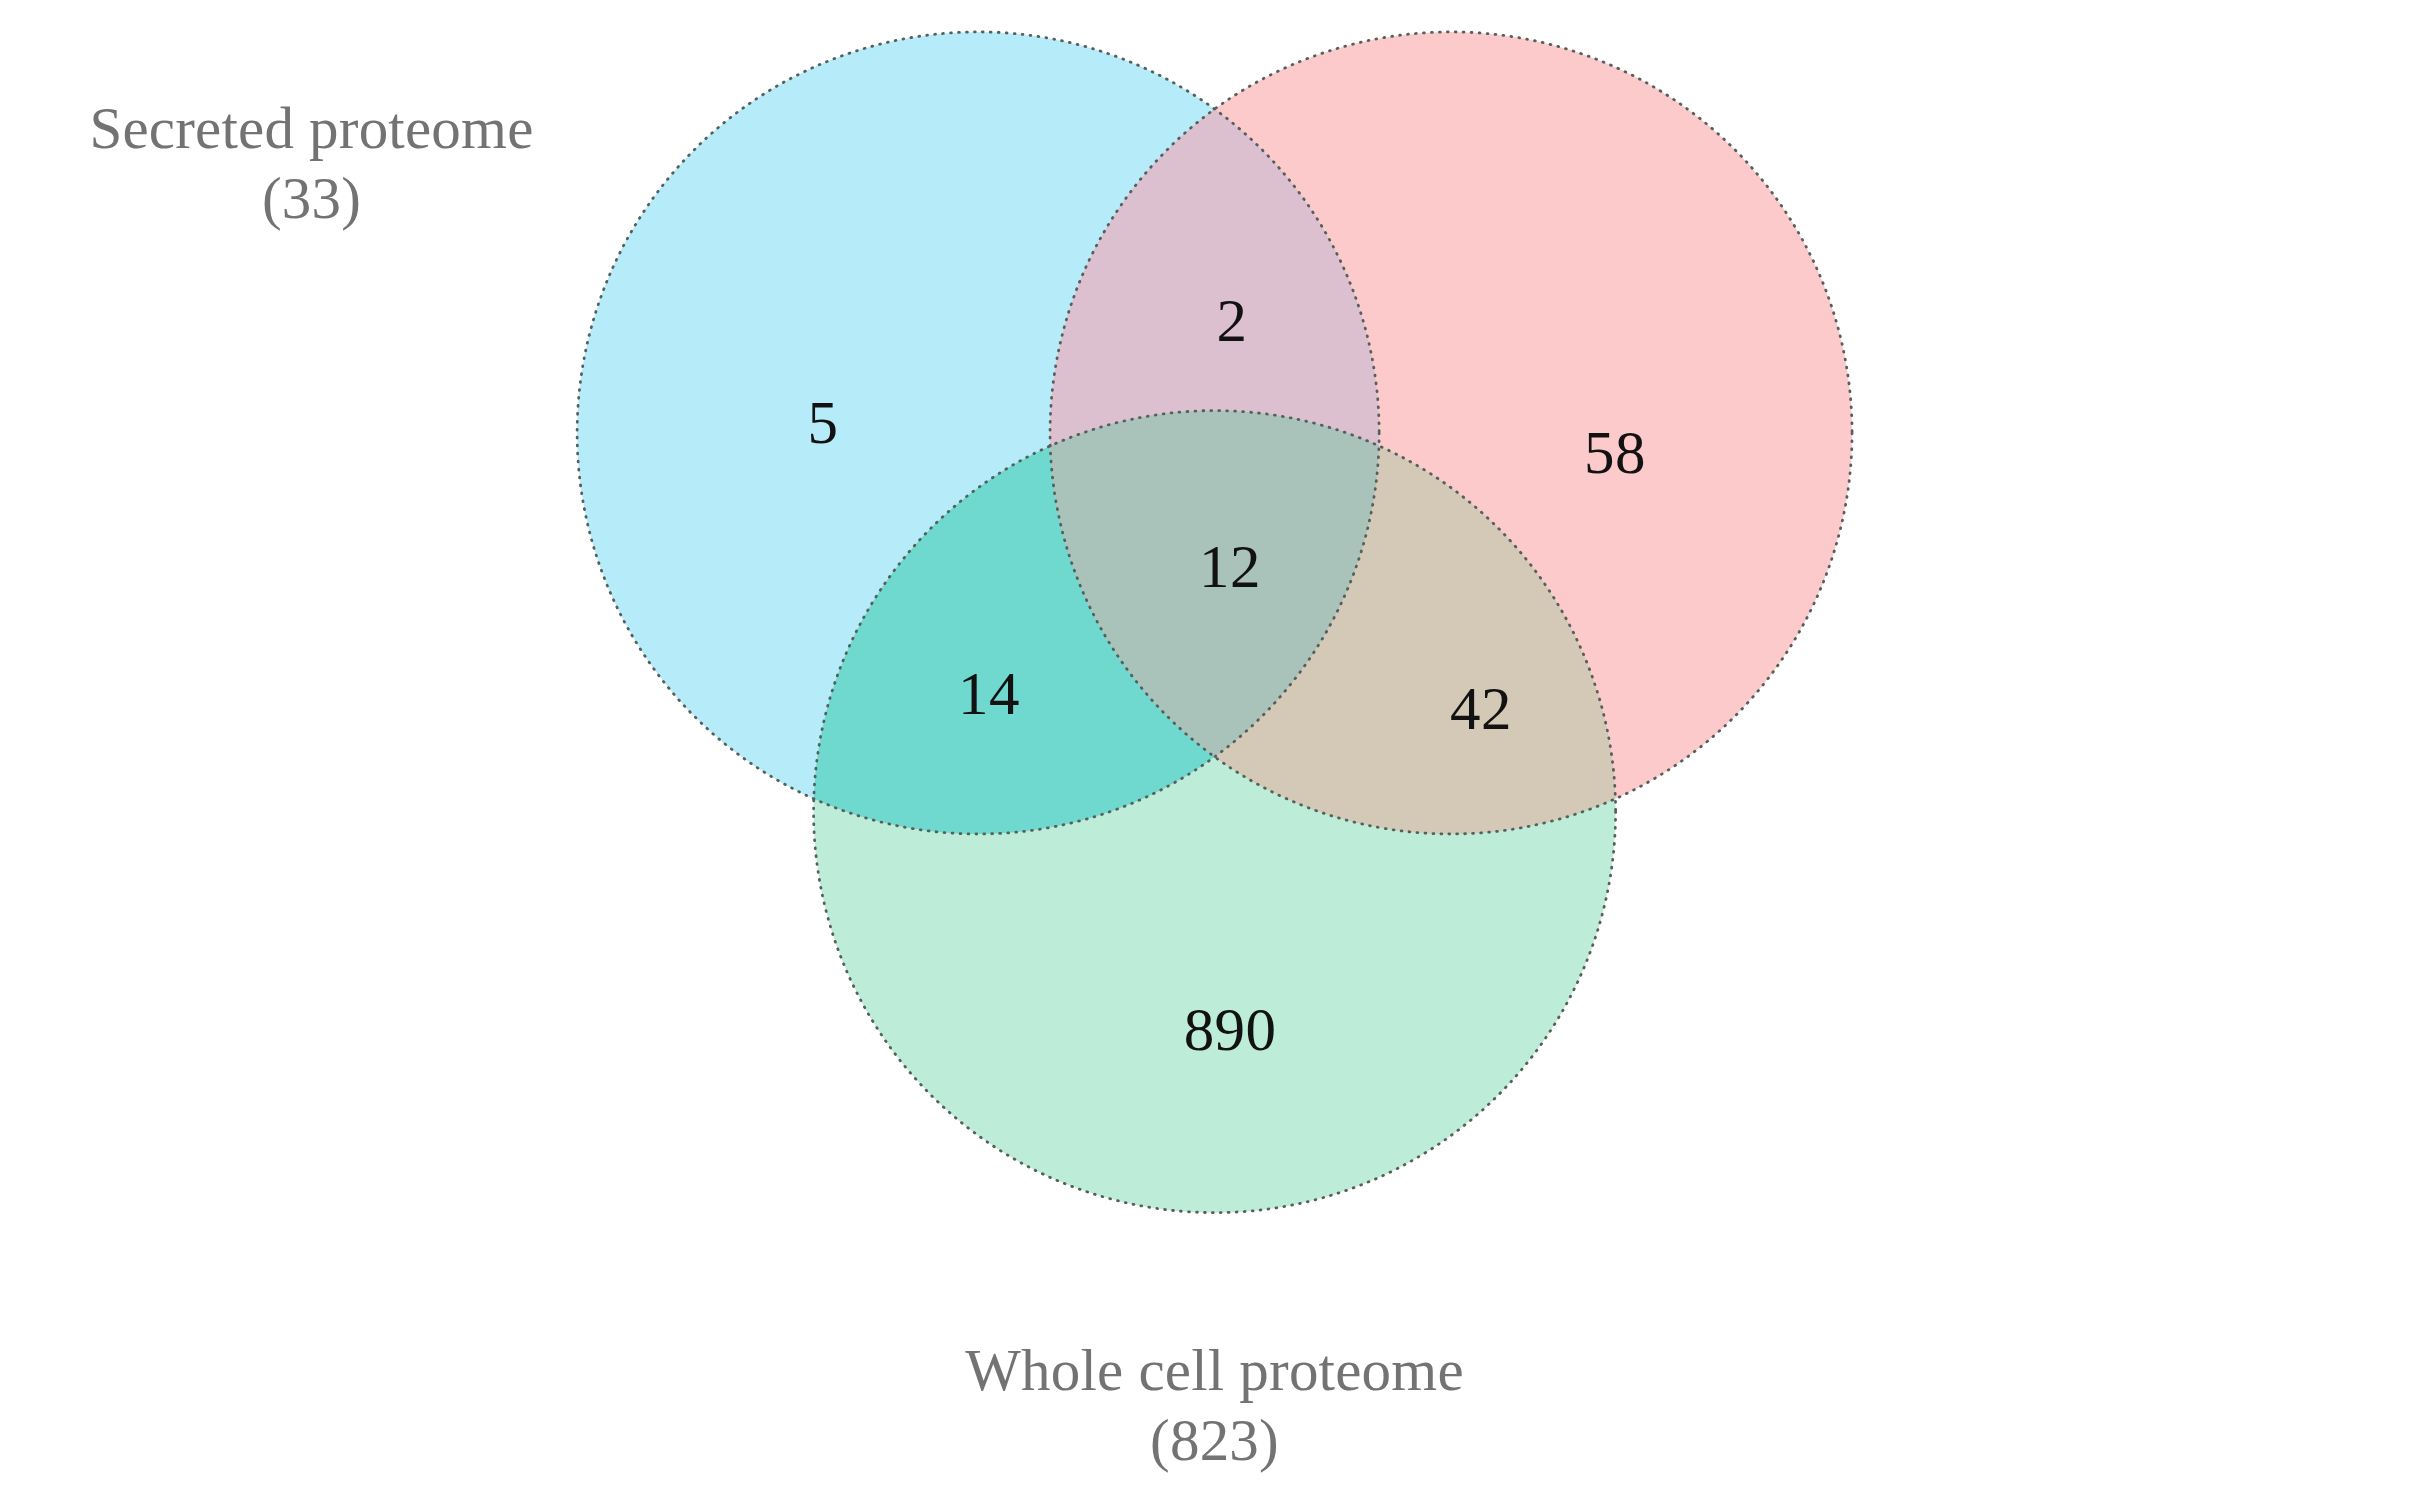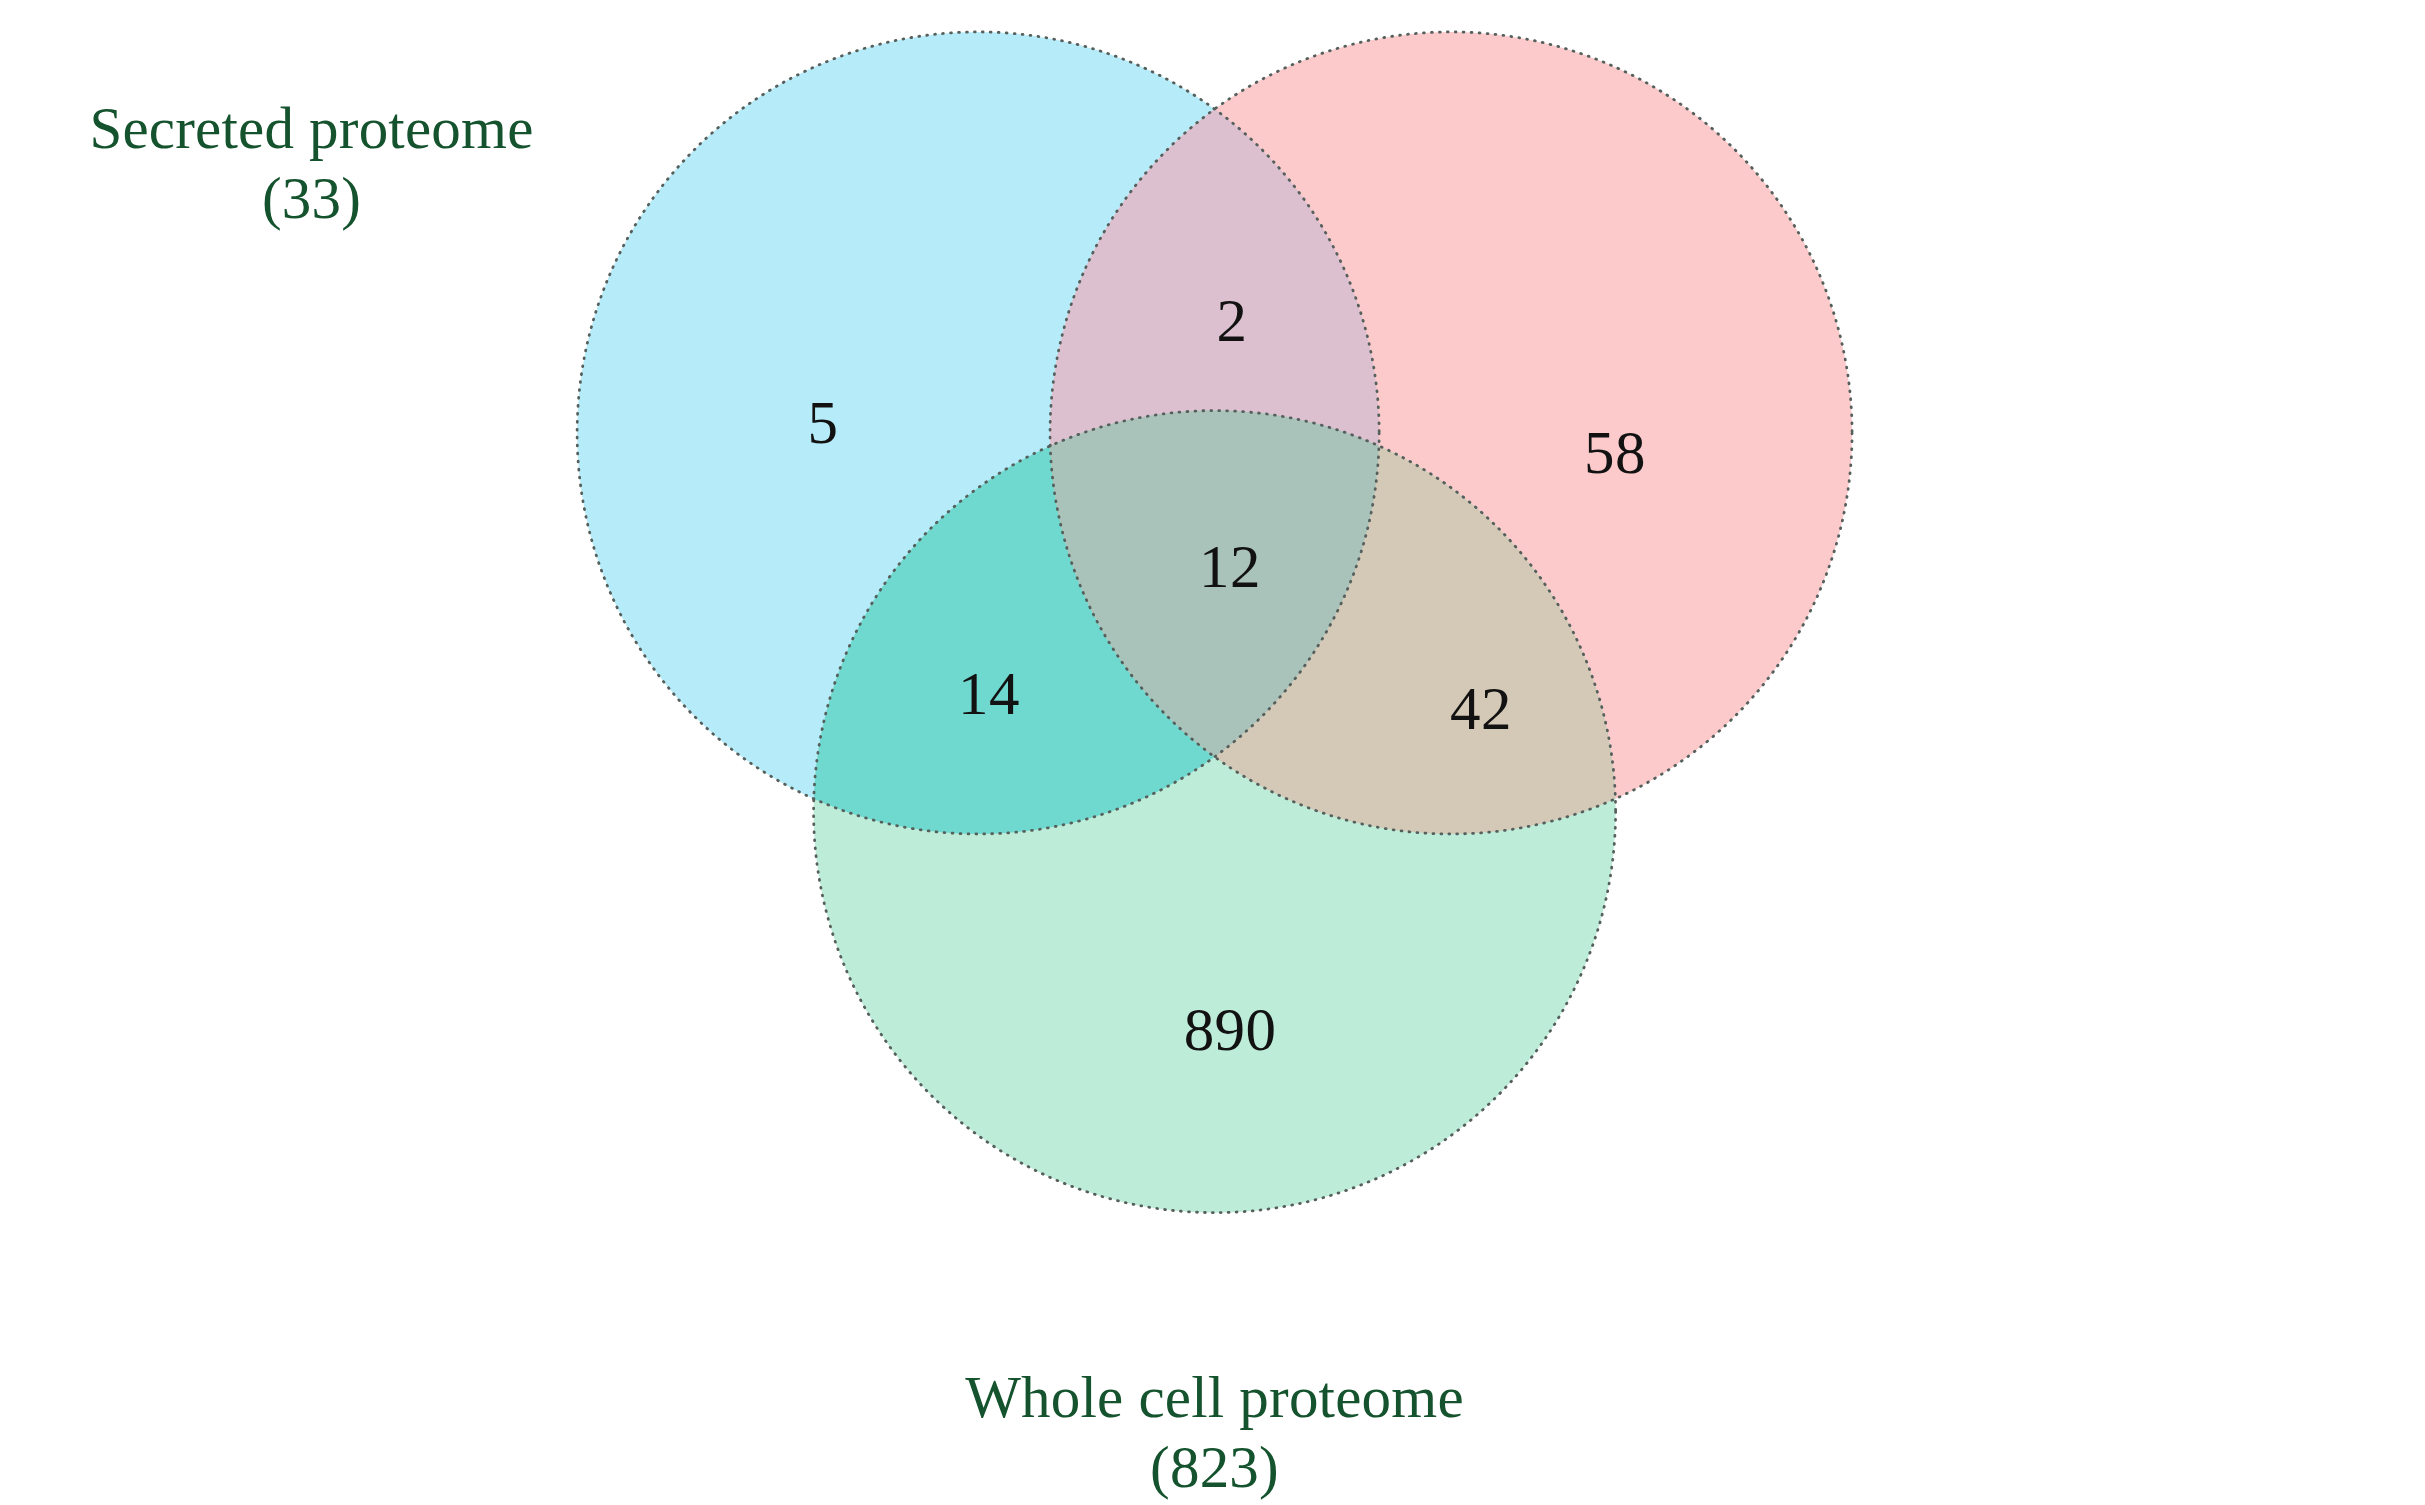"Secreted proteome" .set-label { color: #14532d -> #737373 }
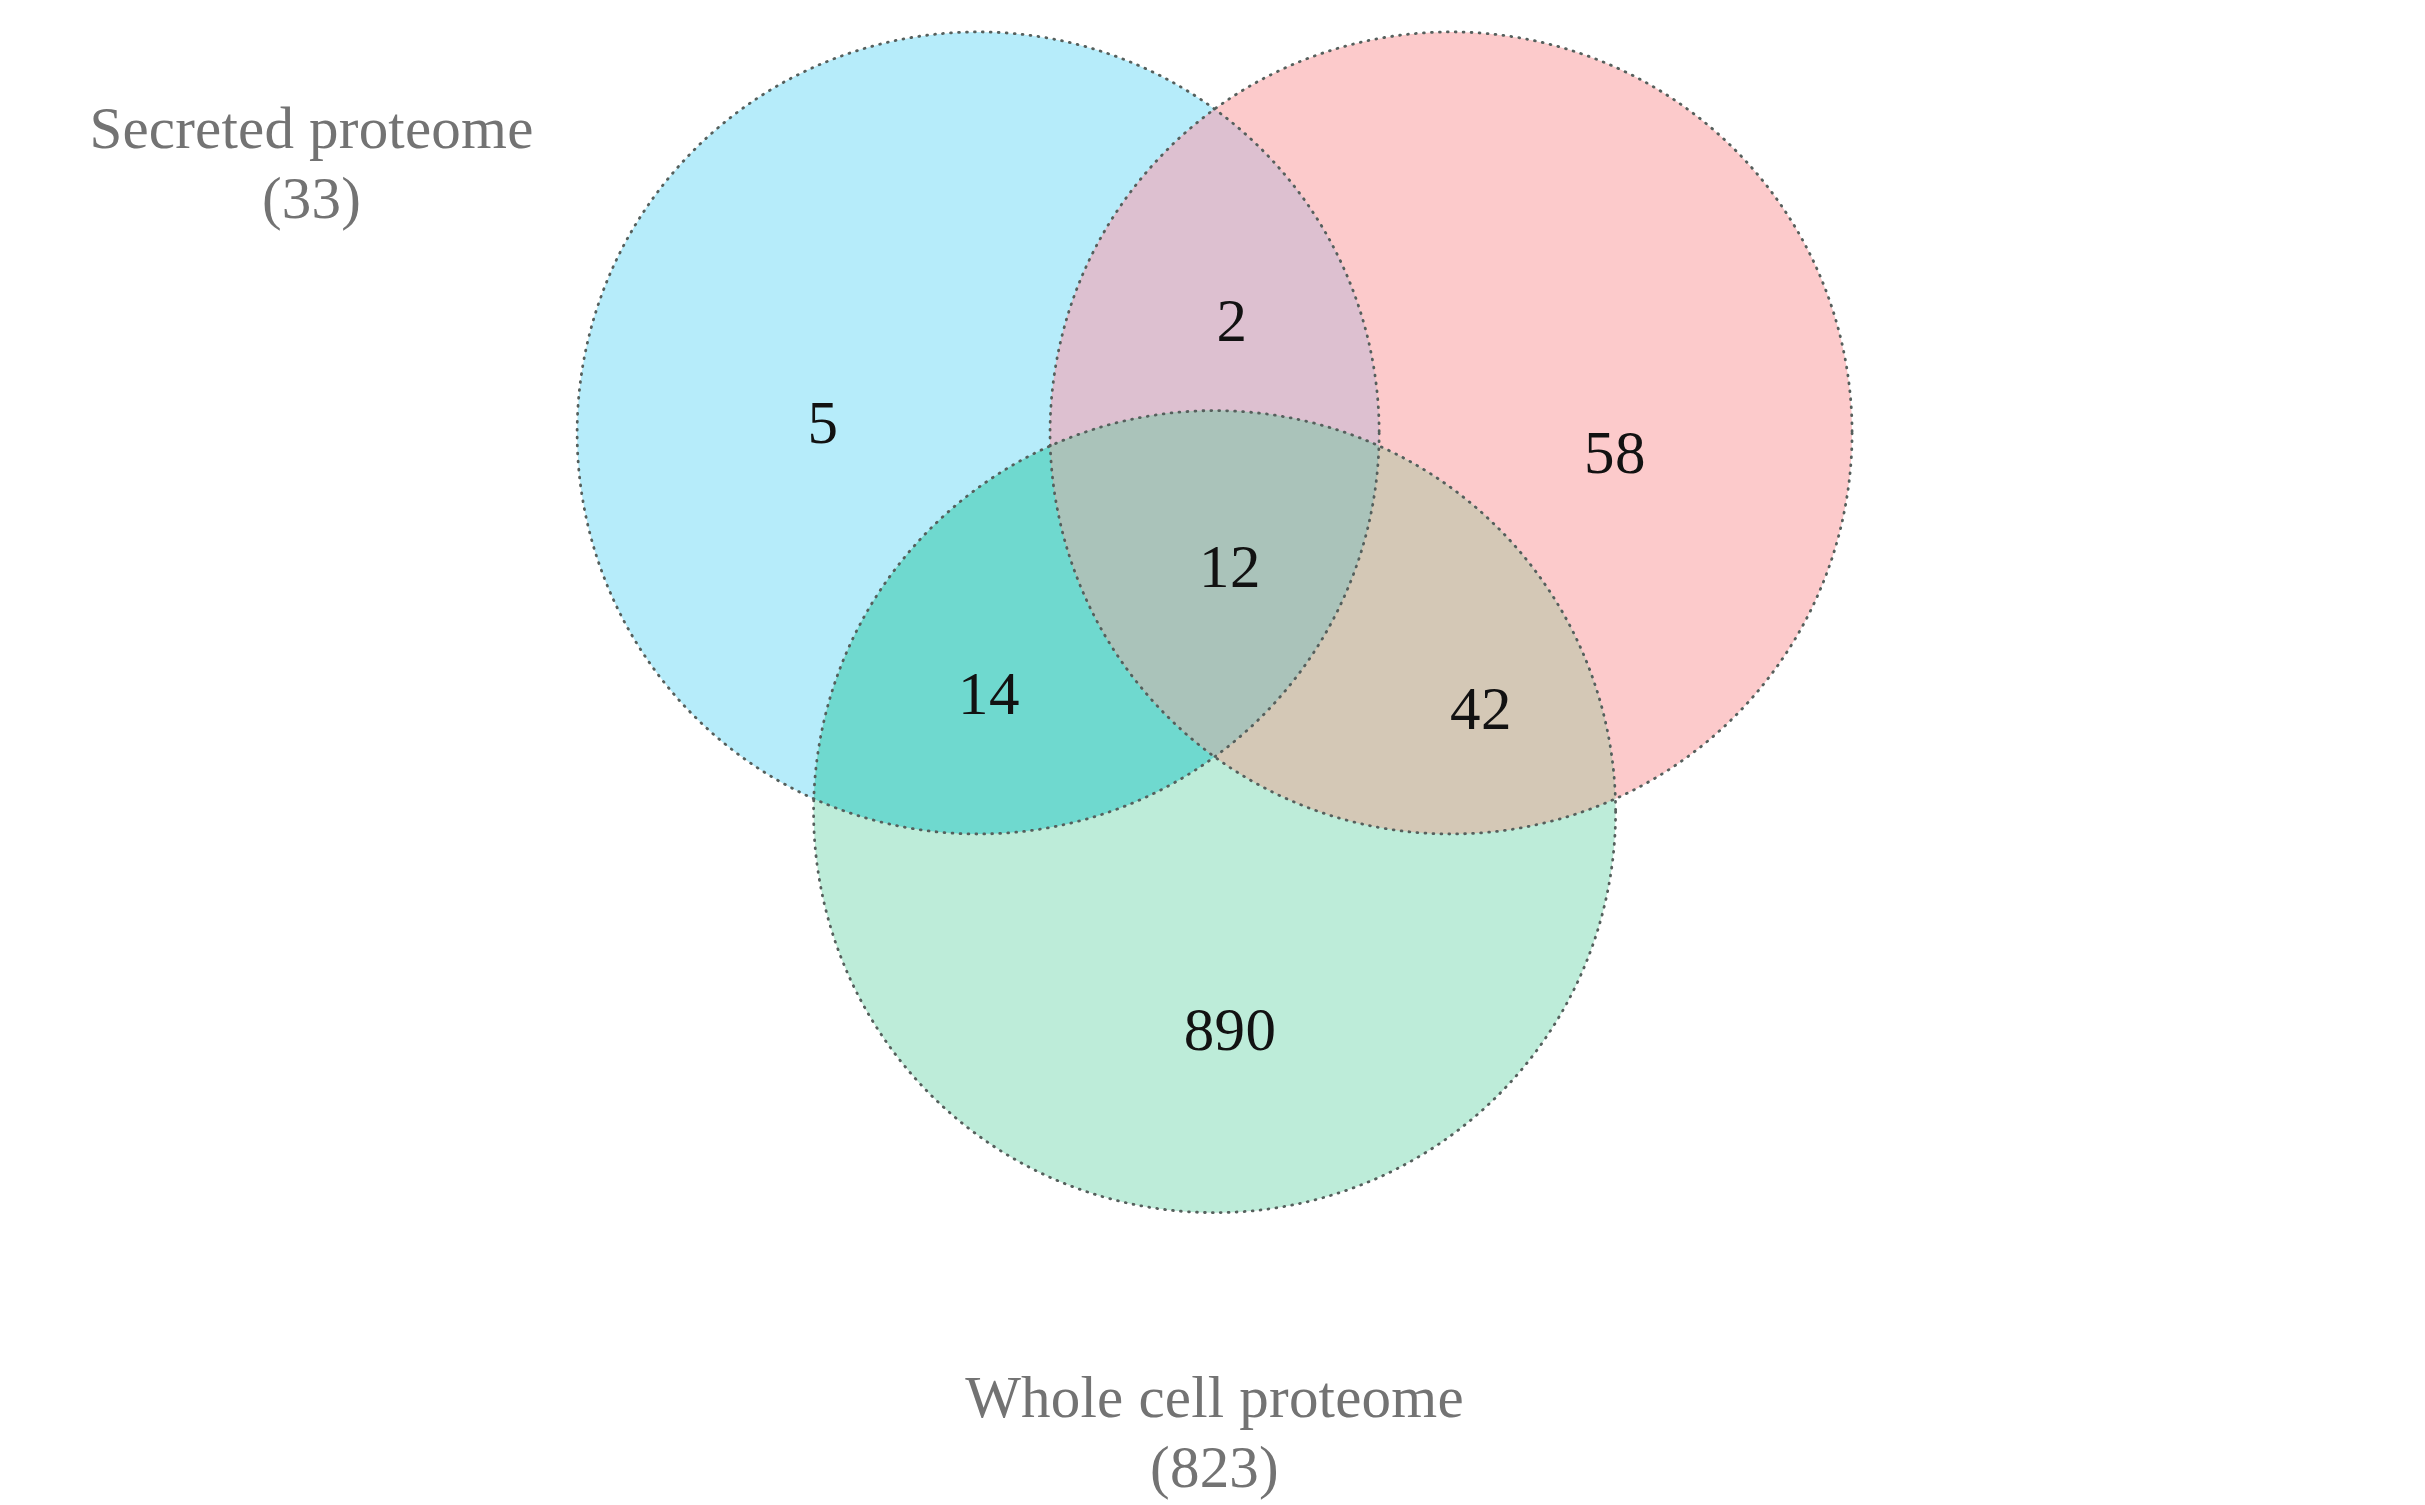"Whole cell proteome" #label-wholecell { margin-top: 27px -> none }
